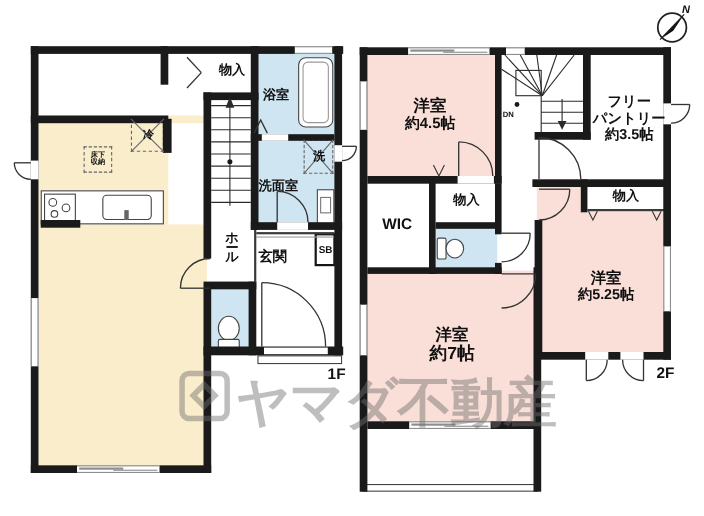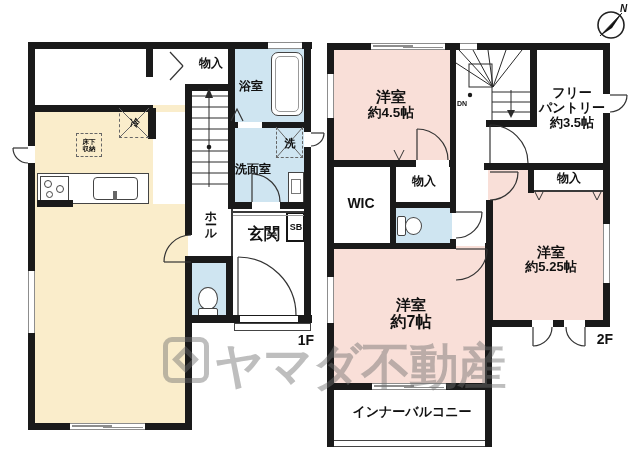"玄関" div.lbl { font-size: 16px -> 13px; left: 264px -> 248px }
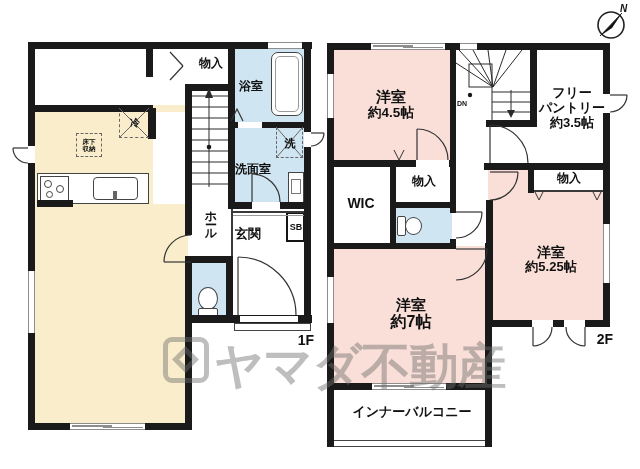"インナーバルコニー" div.lbl { html: <div>インナーバルコニー</div> -> none }
